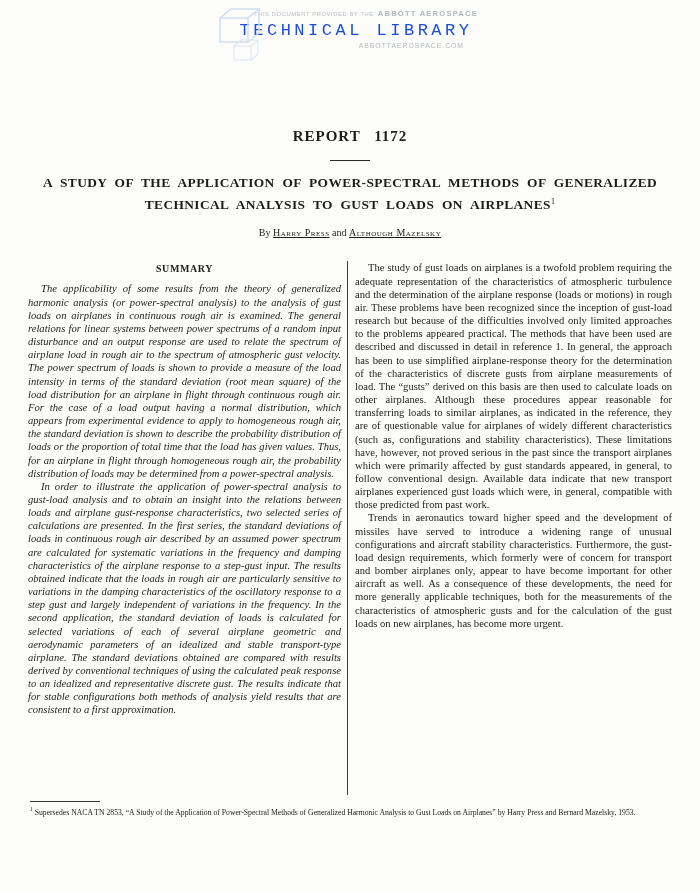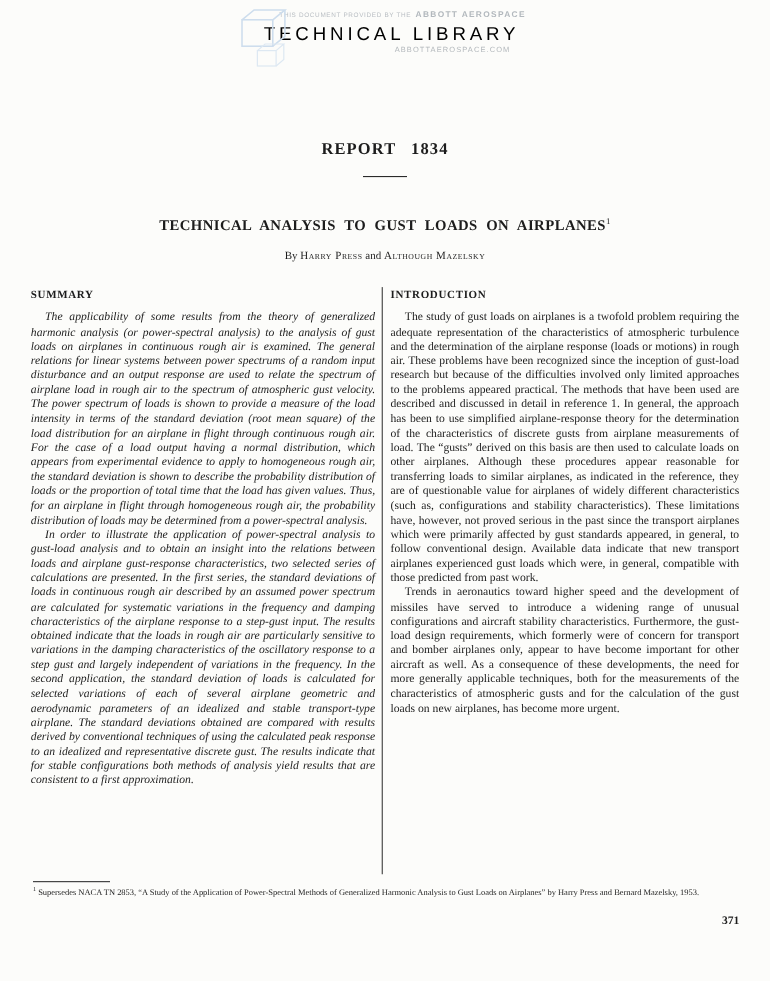"TECHNICAL LIBRARY" .banner-title { color: #000000 -> #1d4ed8; font-family: Liberation Sans, sans-serif -> Liberation Mono, monospace }
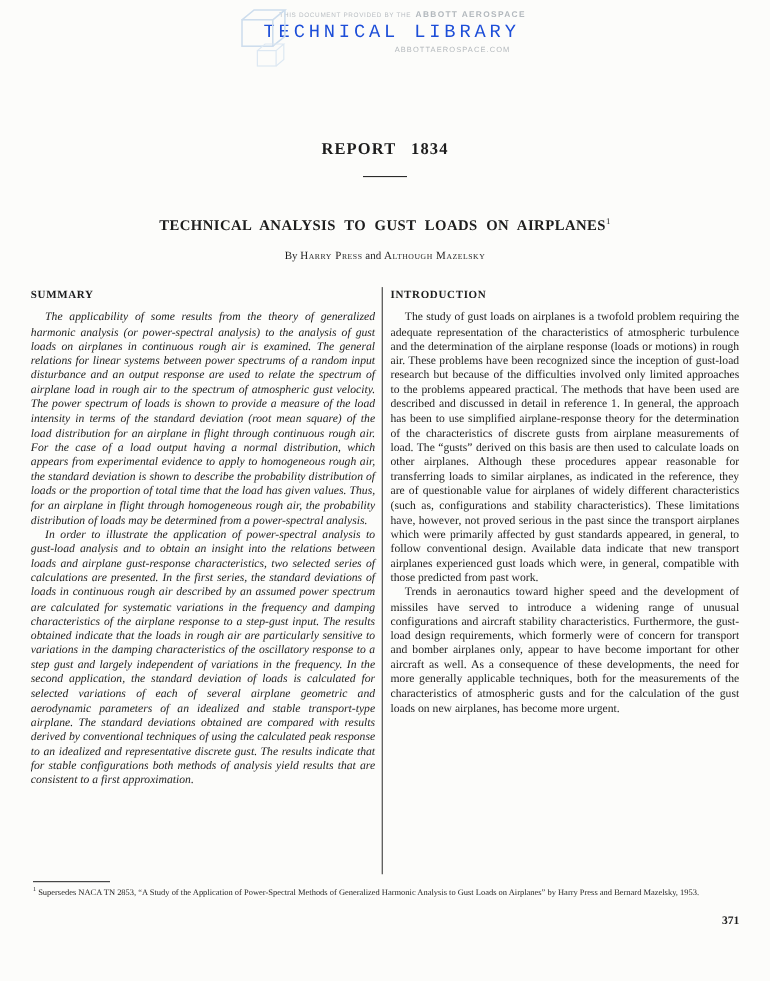"REPORT 1834" h1.report-number { text: 1834 -> 1172 }
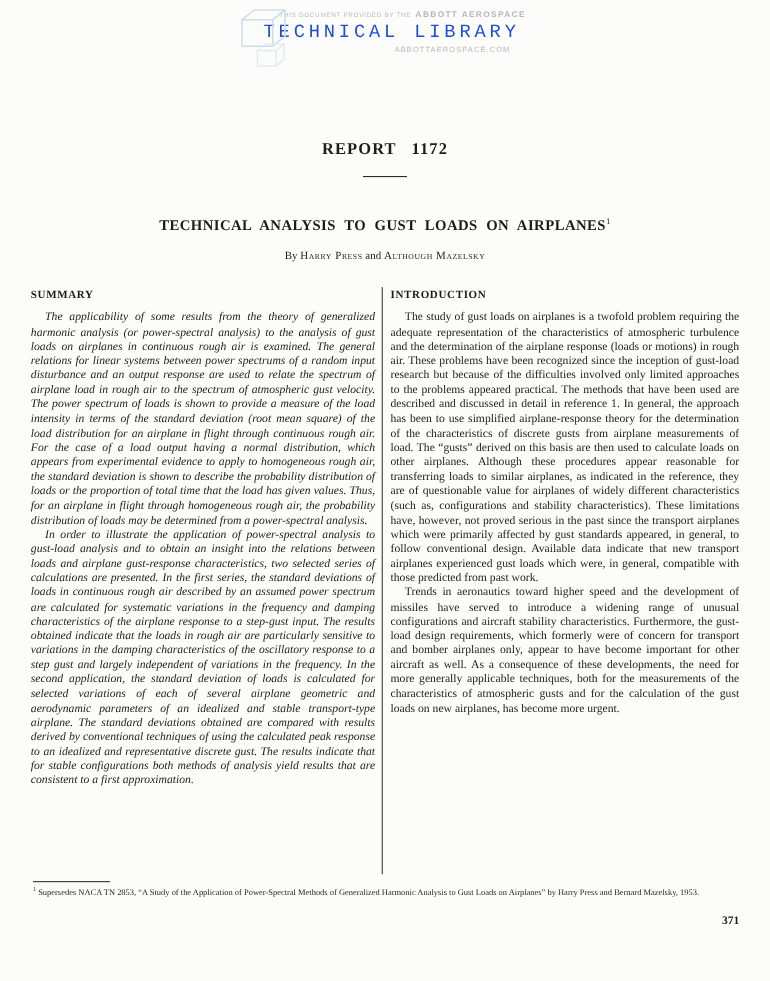"A STUDY OF THE APPLICATION" span { html: none -> <span>A STUDY OF THE APPLICATION OF POWER-SPECTRAL METHODS OF GENERALIZED</span> }
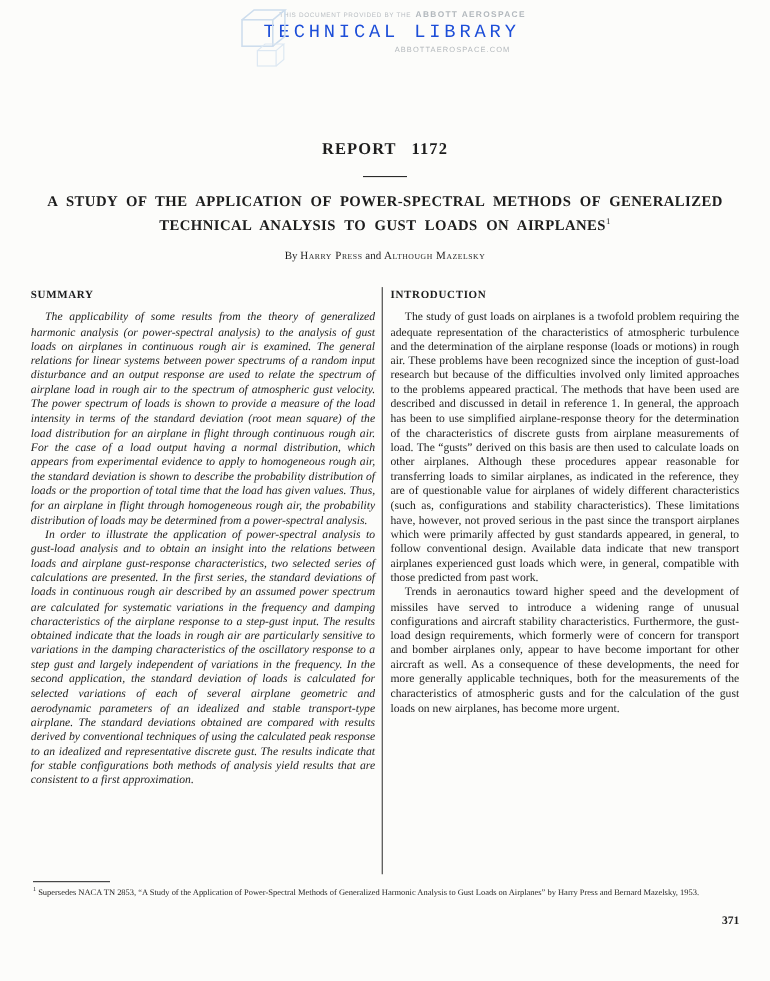"Harry Press" .byline .sc { text-decoration: none -> underline }
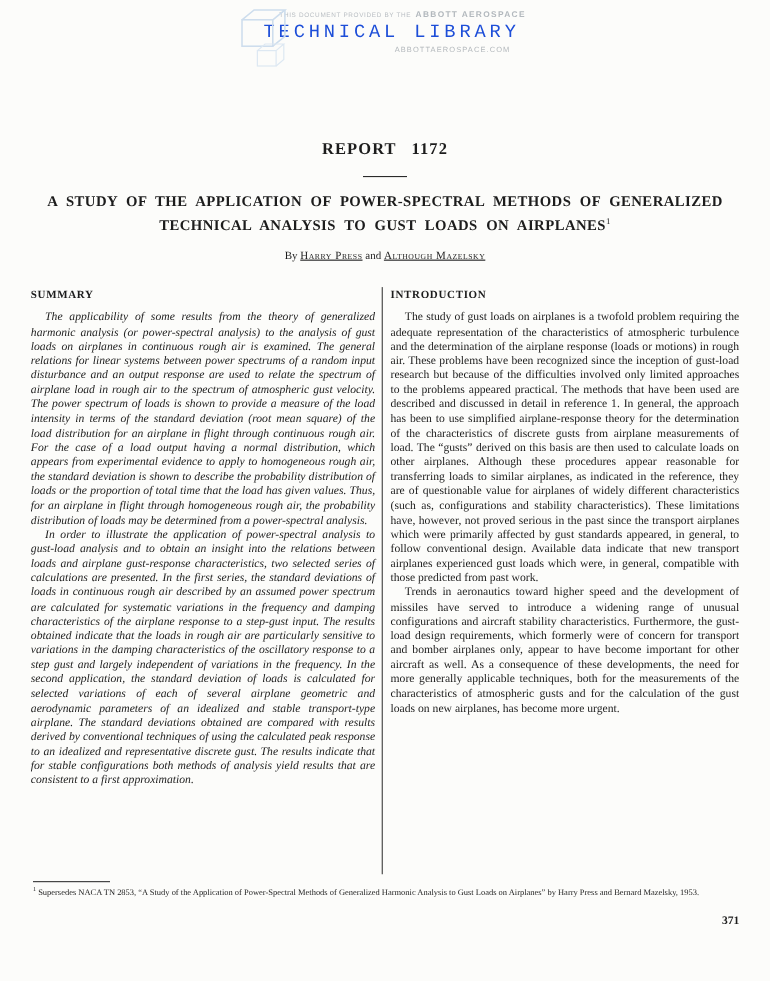"SUMMARY" .col-heading { text-align: none -> center }
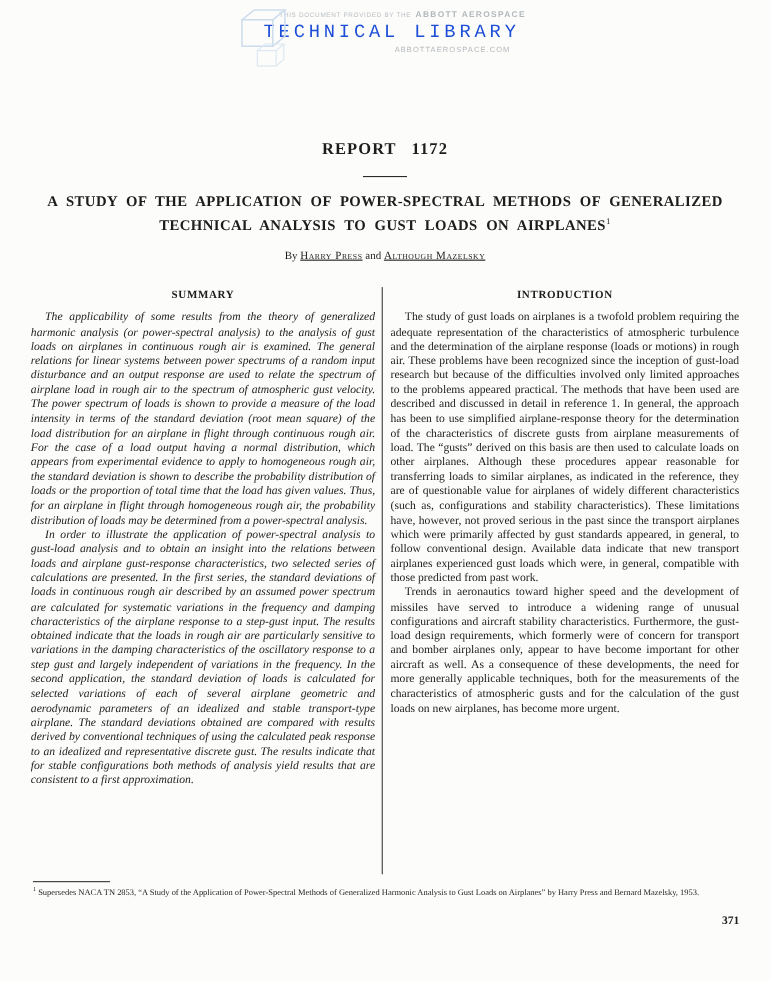"INTRODUCTION" div.col-heading { html: <div>INTRODUCTION</div> -> none }
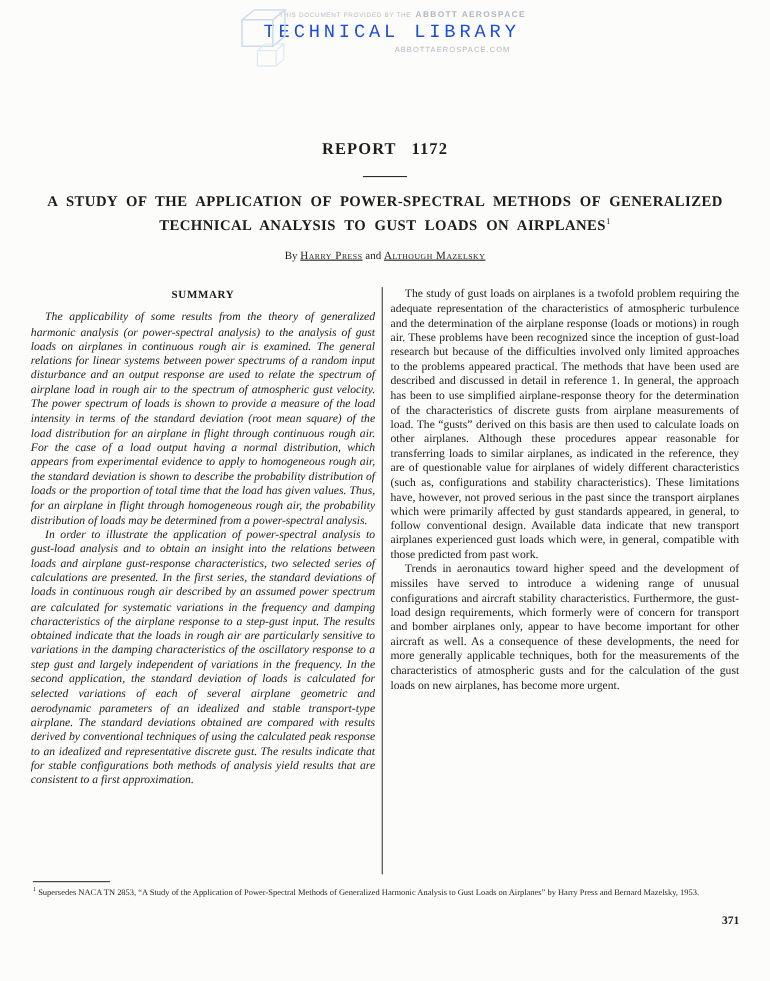"371" div.page-number { html: <div>371</div> -> none }
